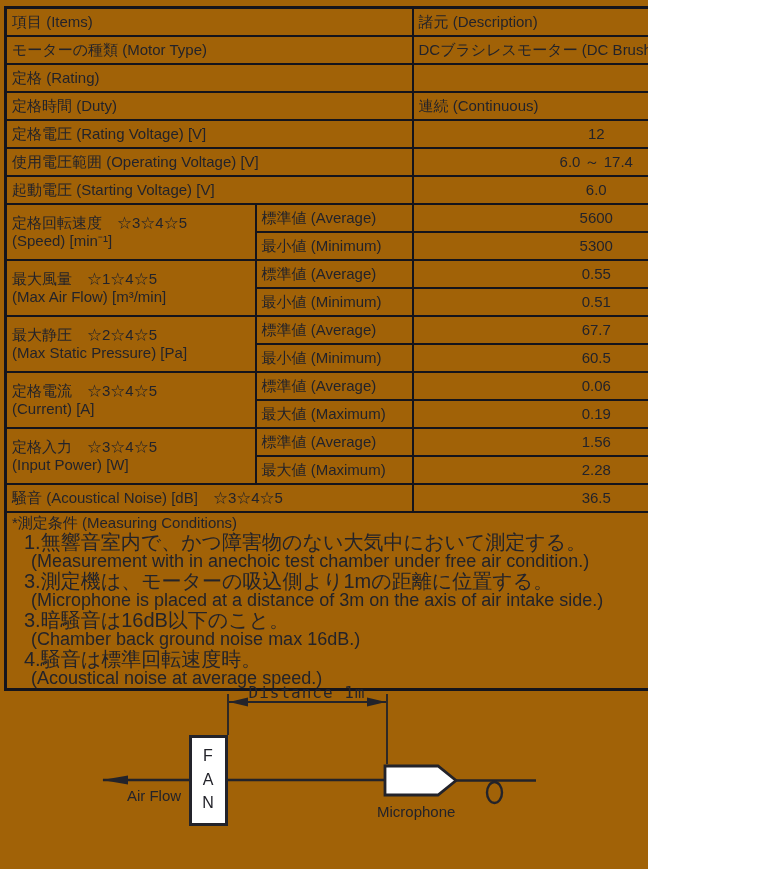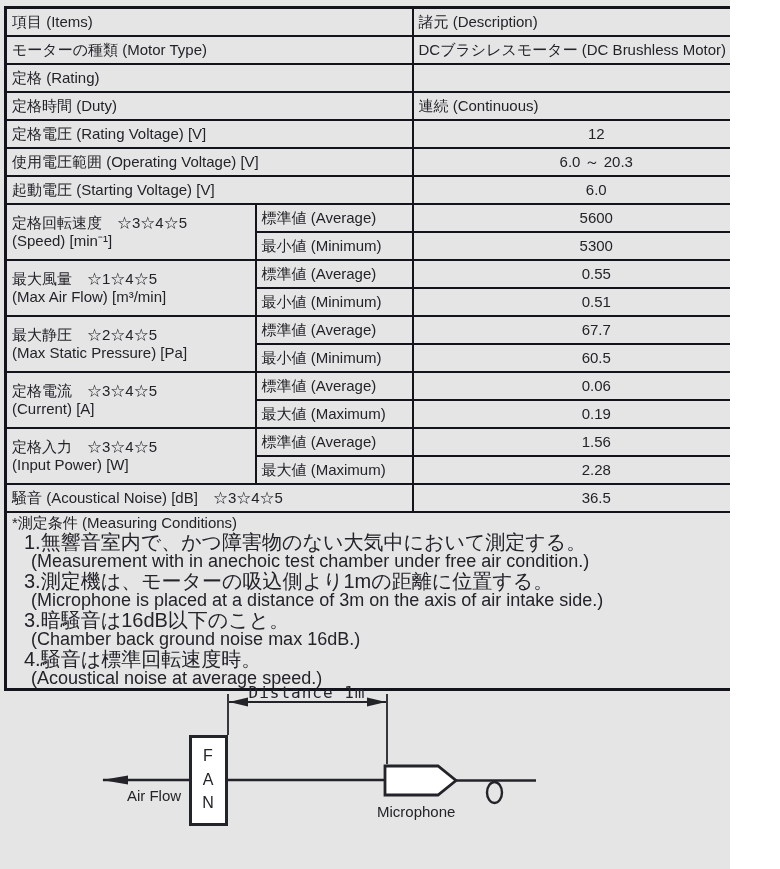"項目 (Items)" .page { background: #e5e5e5 -> #a16207; width: 730px -> 648px }
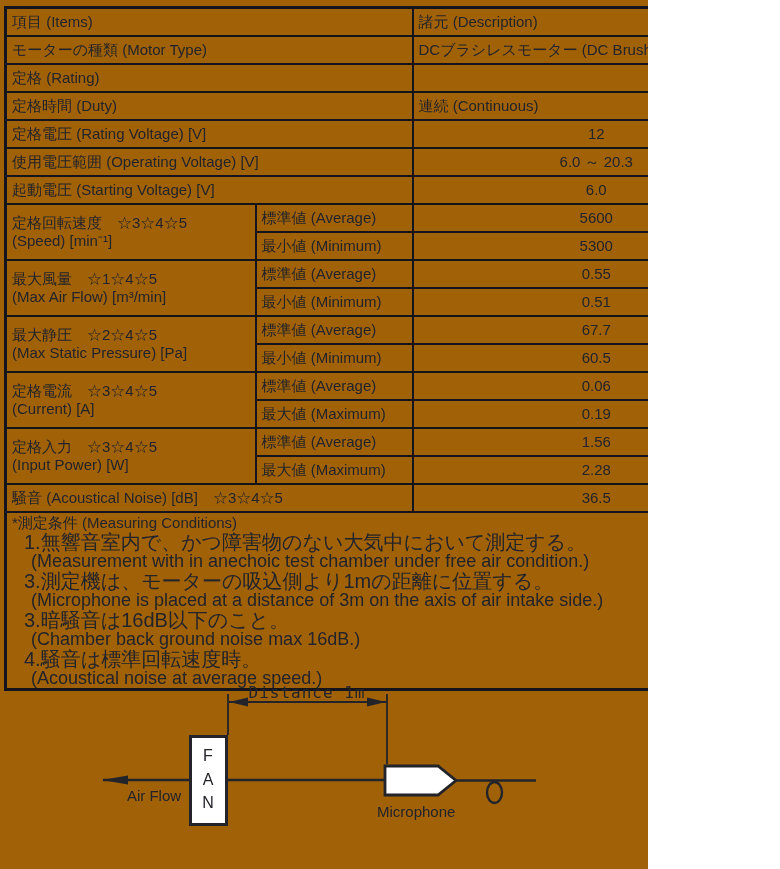"6.0 ～ 20.3" td.val { text: 20.3 -> 17.4 }
